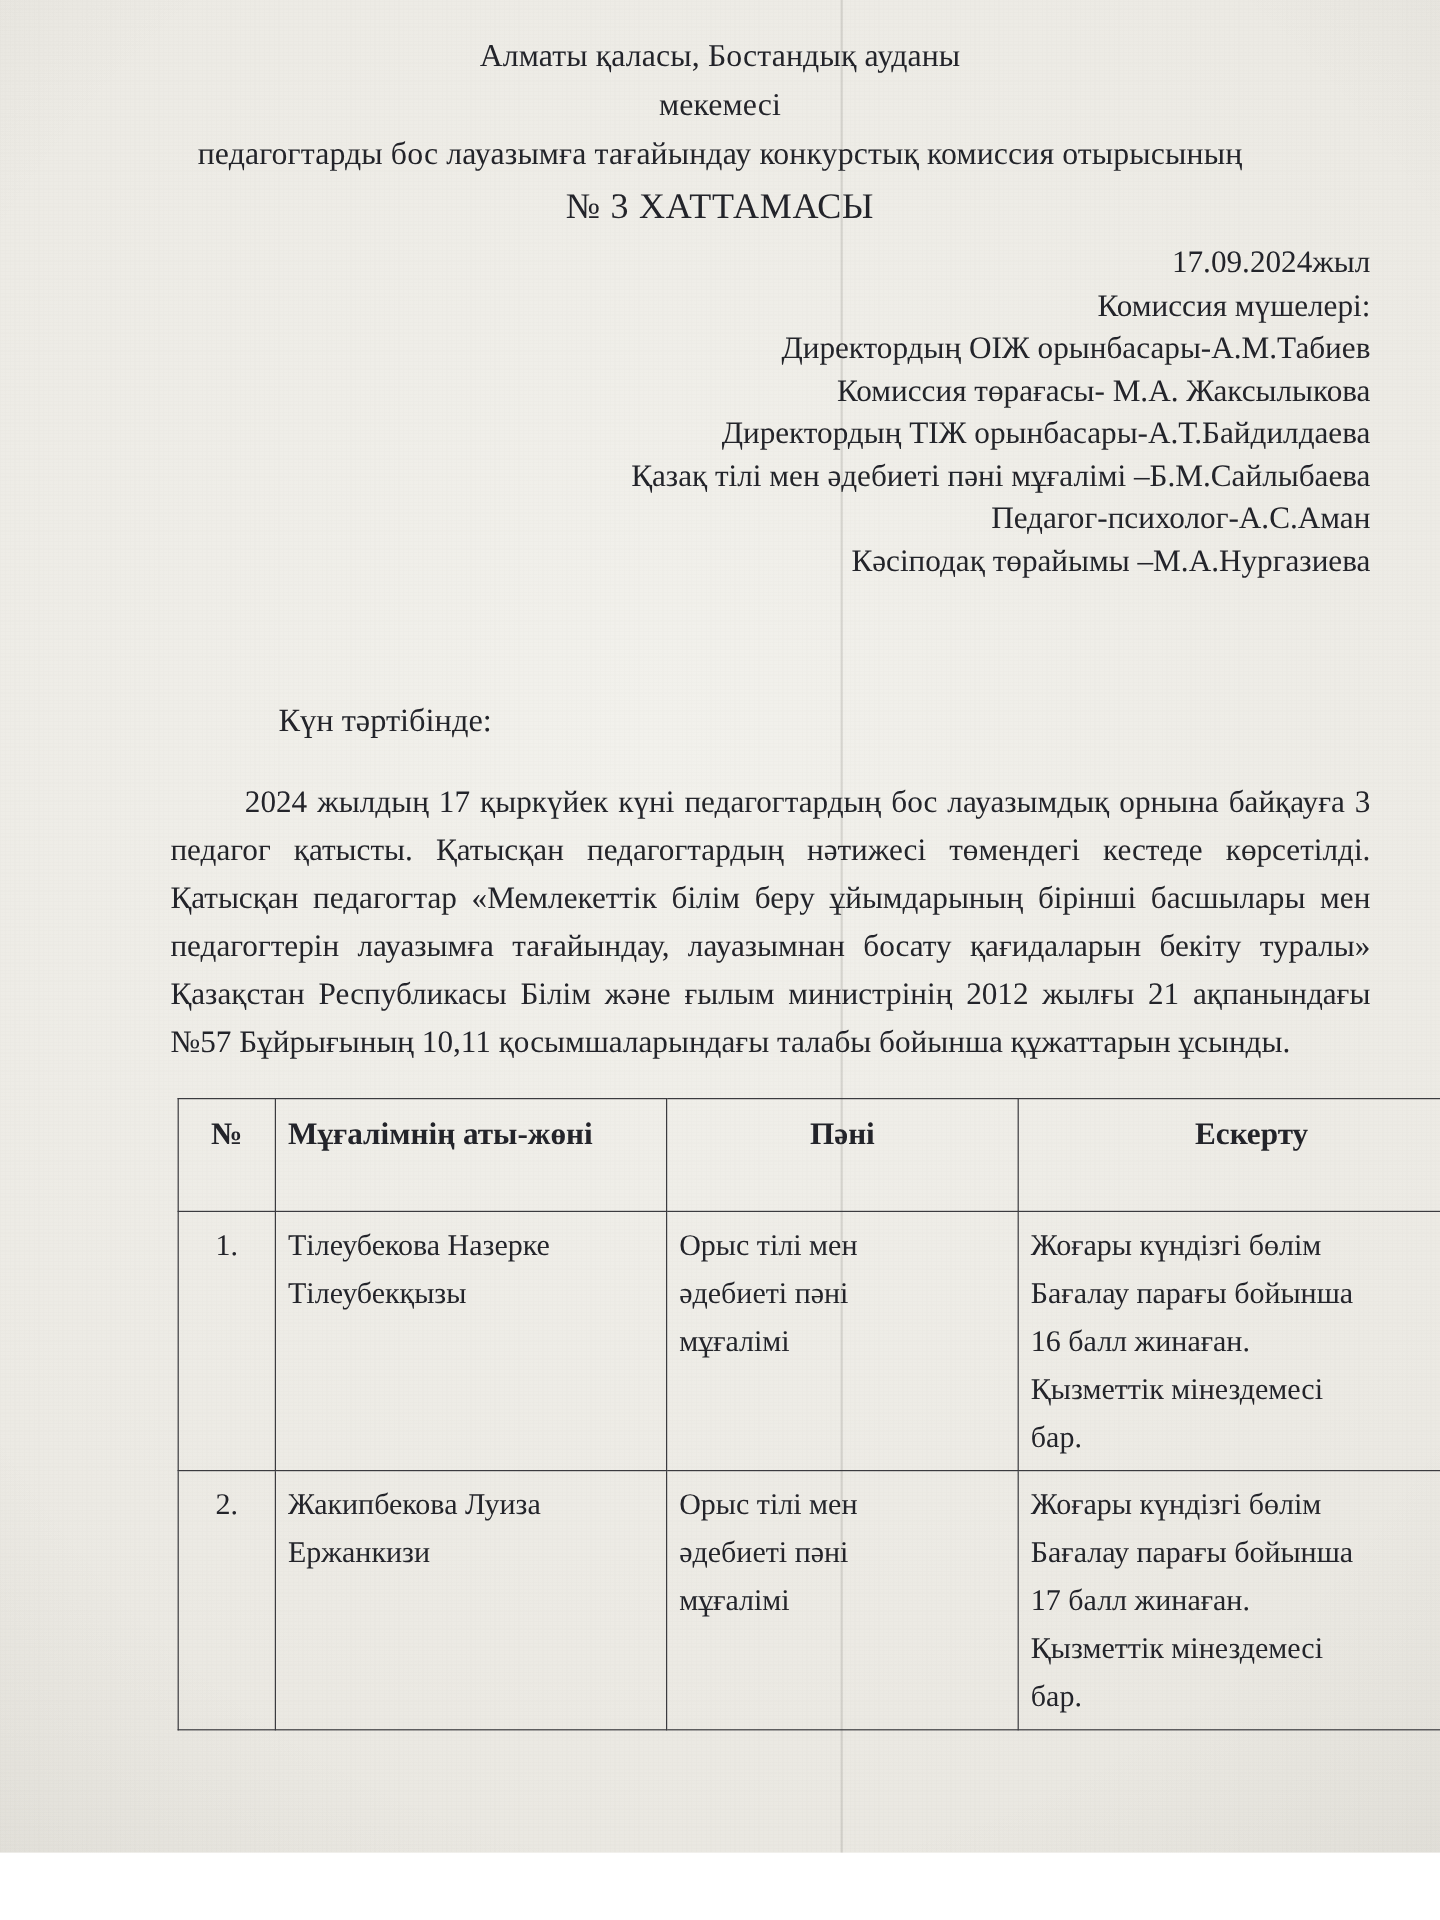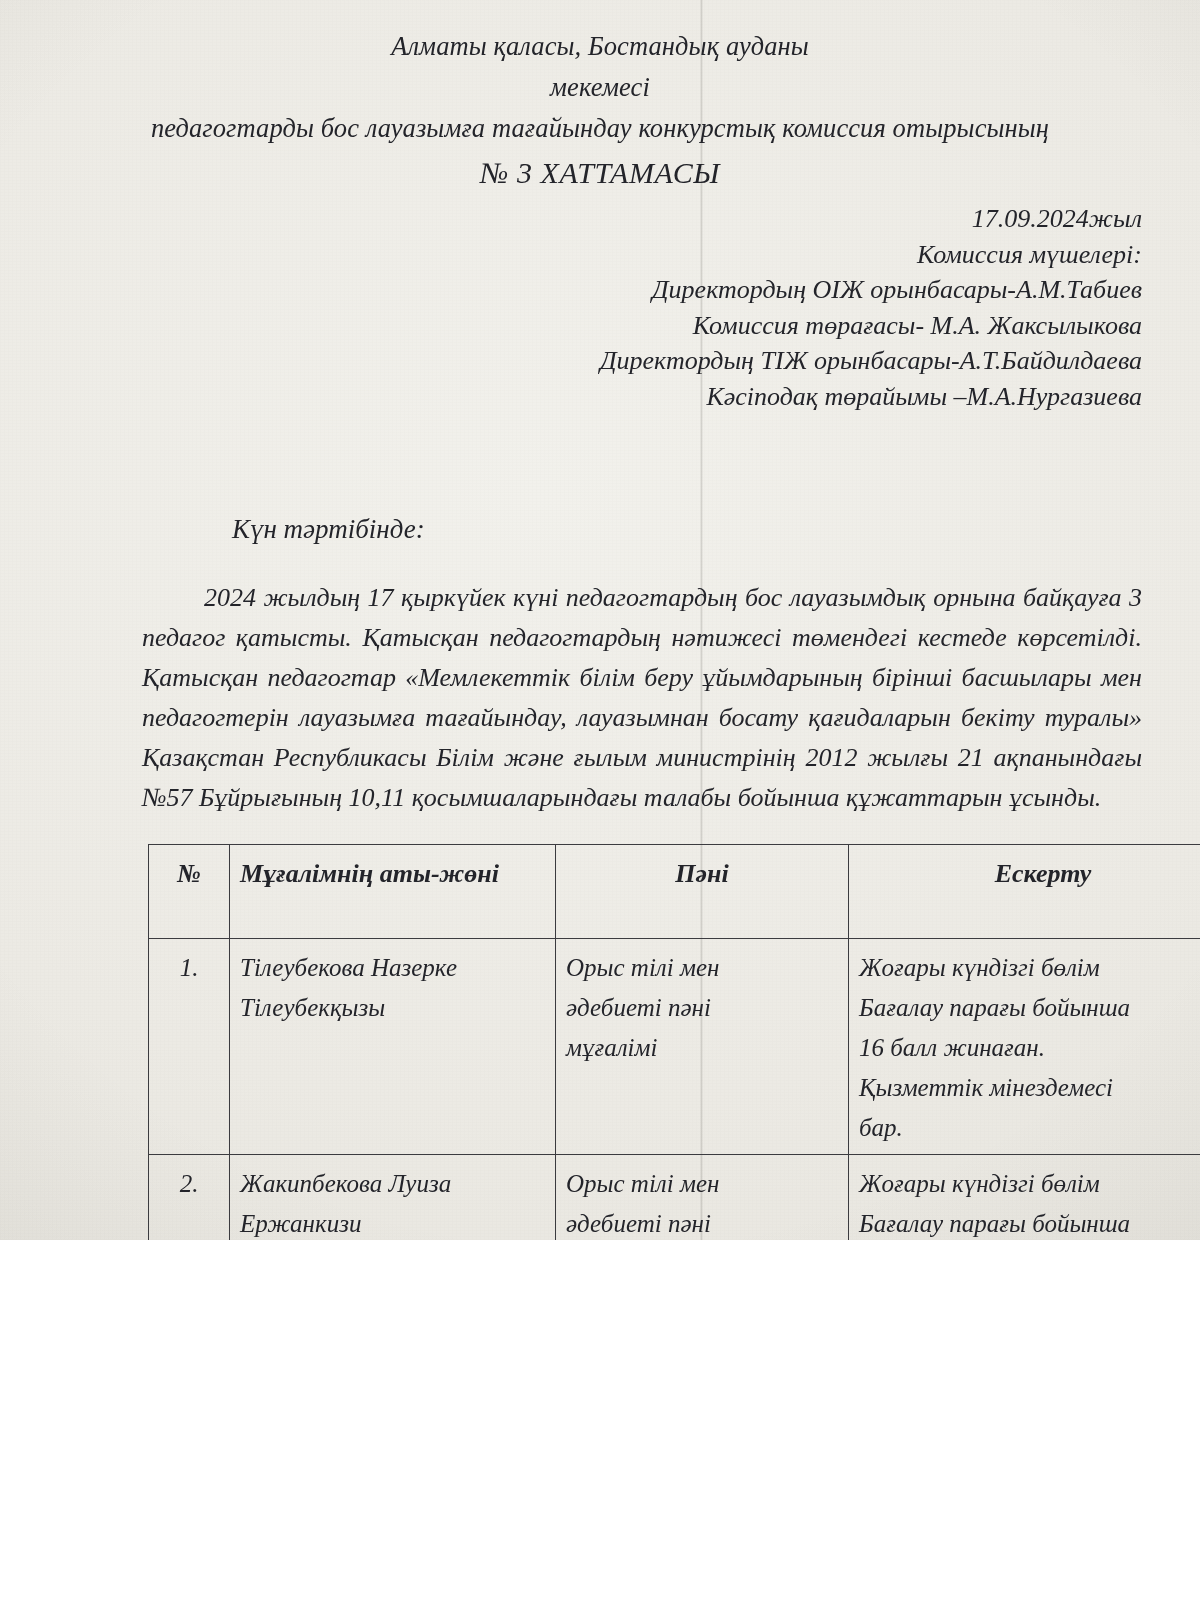"Алматы қаласы, Бостандық ауданы" #page { font-style: italic -> none; height: 1240px -> 1544px }
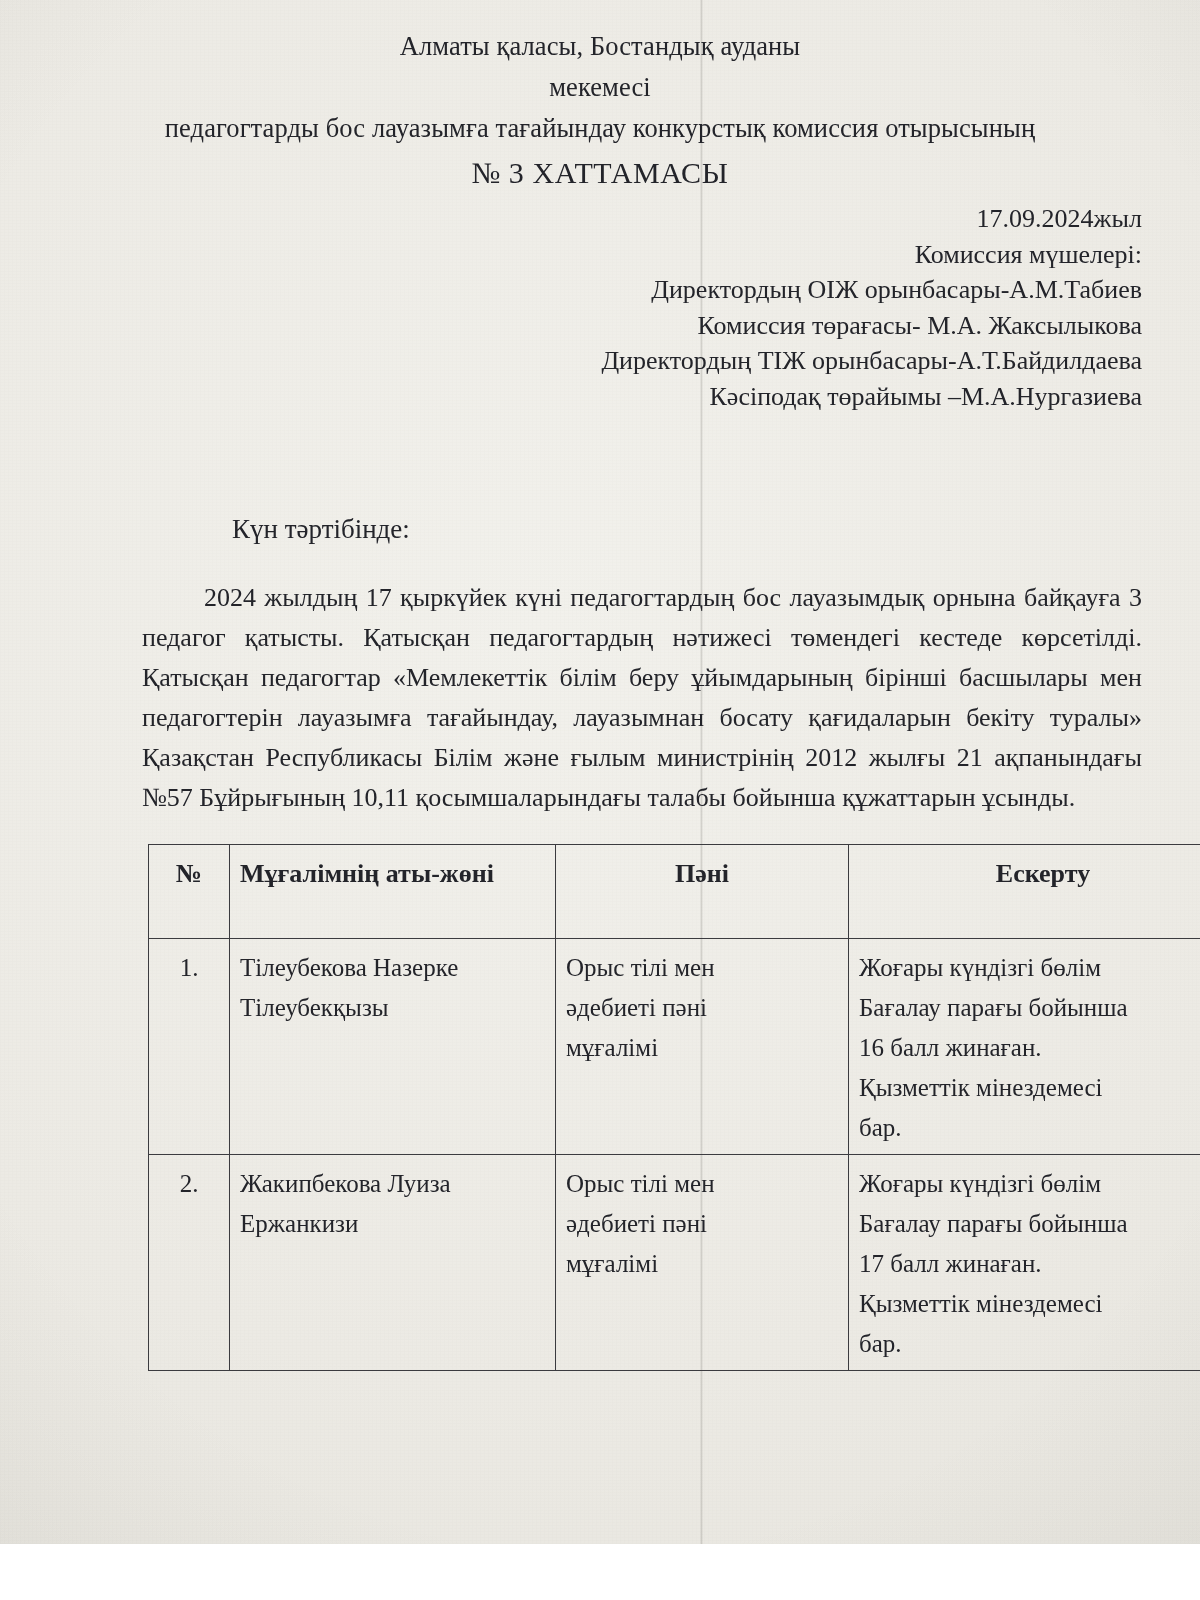"Қазақ тілі мен әдебиеті пәні" div { html: none -> <div>Қазақ тілі мен әдебиеті пәні мұғалімі –Б.М.Сайлыбаева</div> }
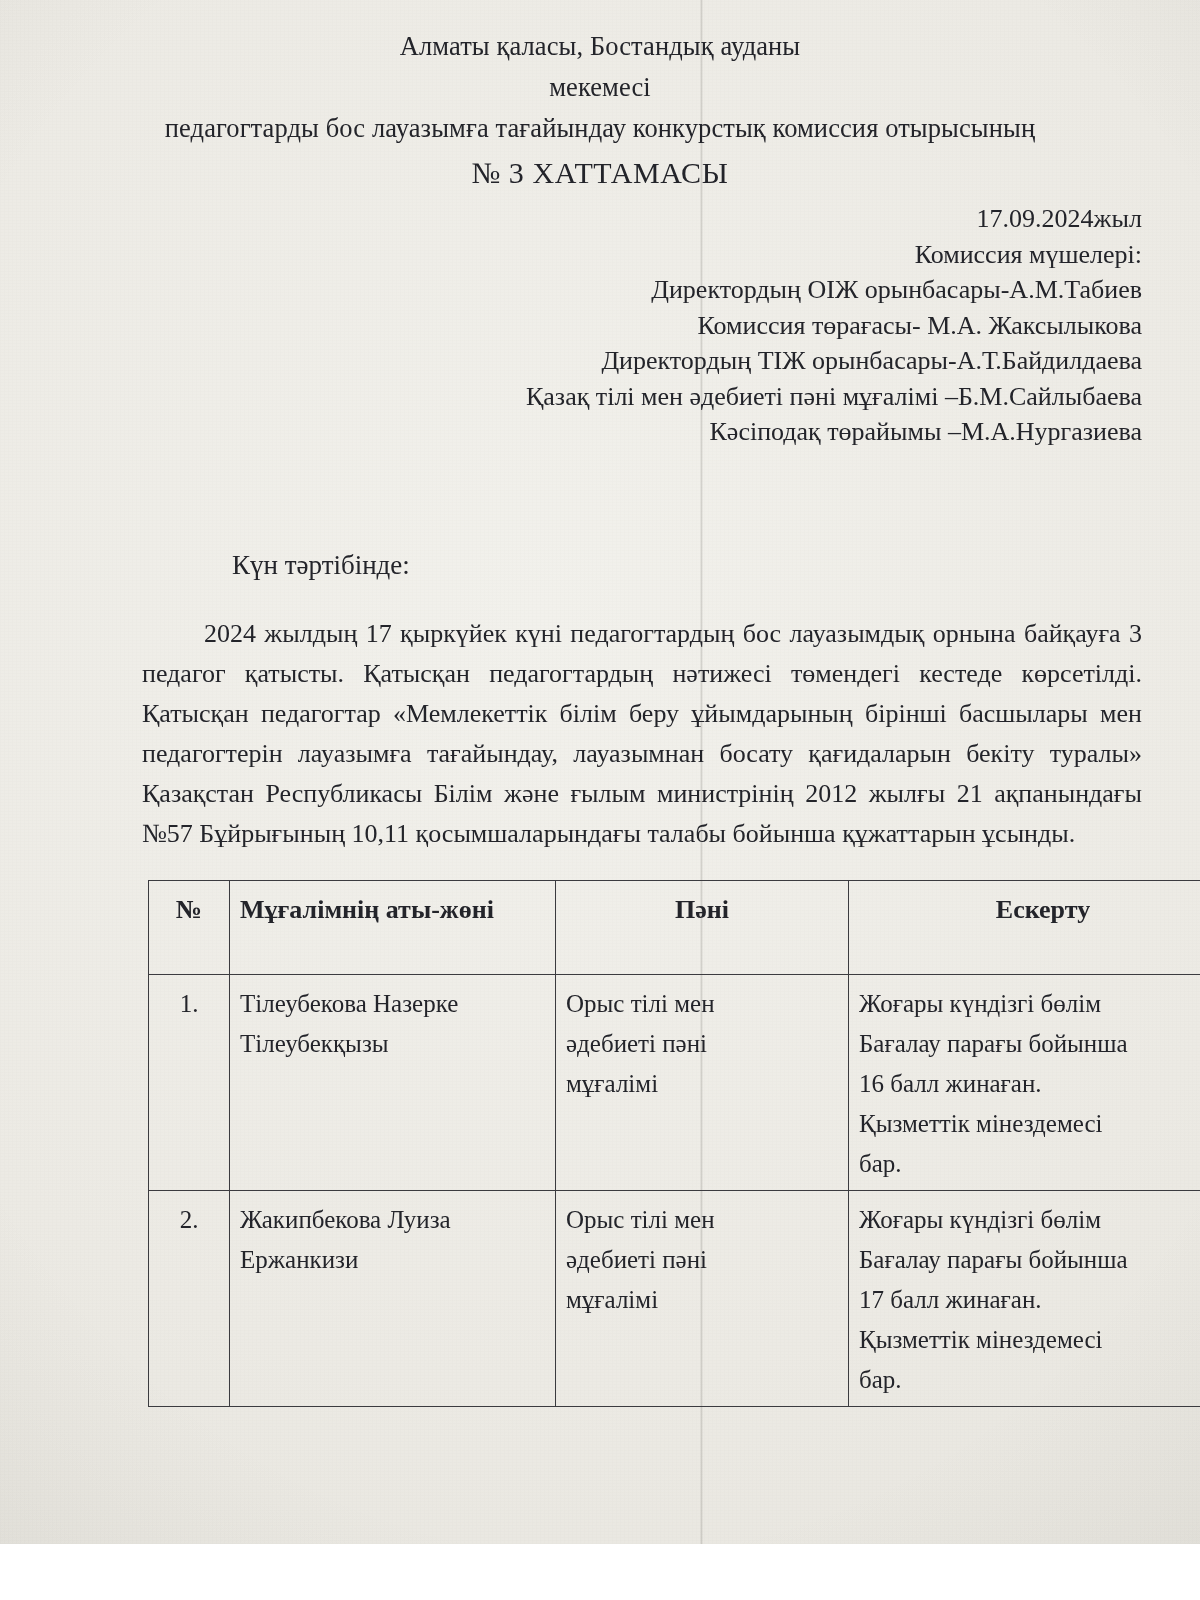"Педагог-психолог-А.С.Аман" div { html: none -> <div>Педагог-психолог-А.С.Аман</div> }
